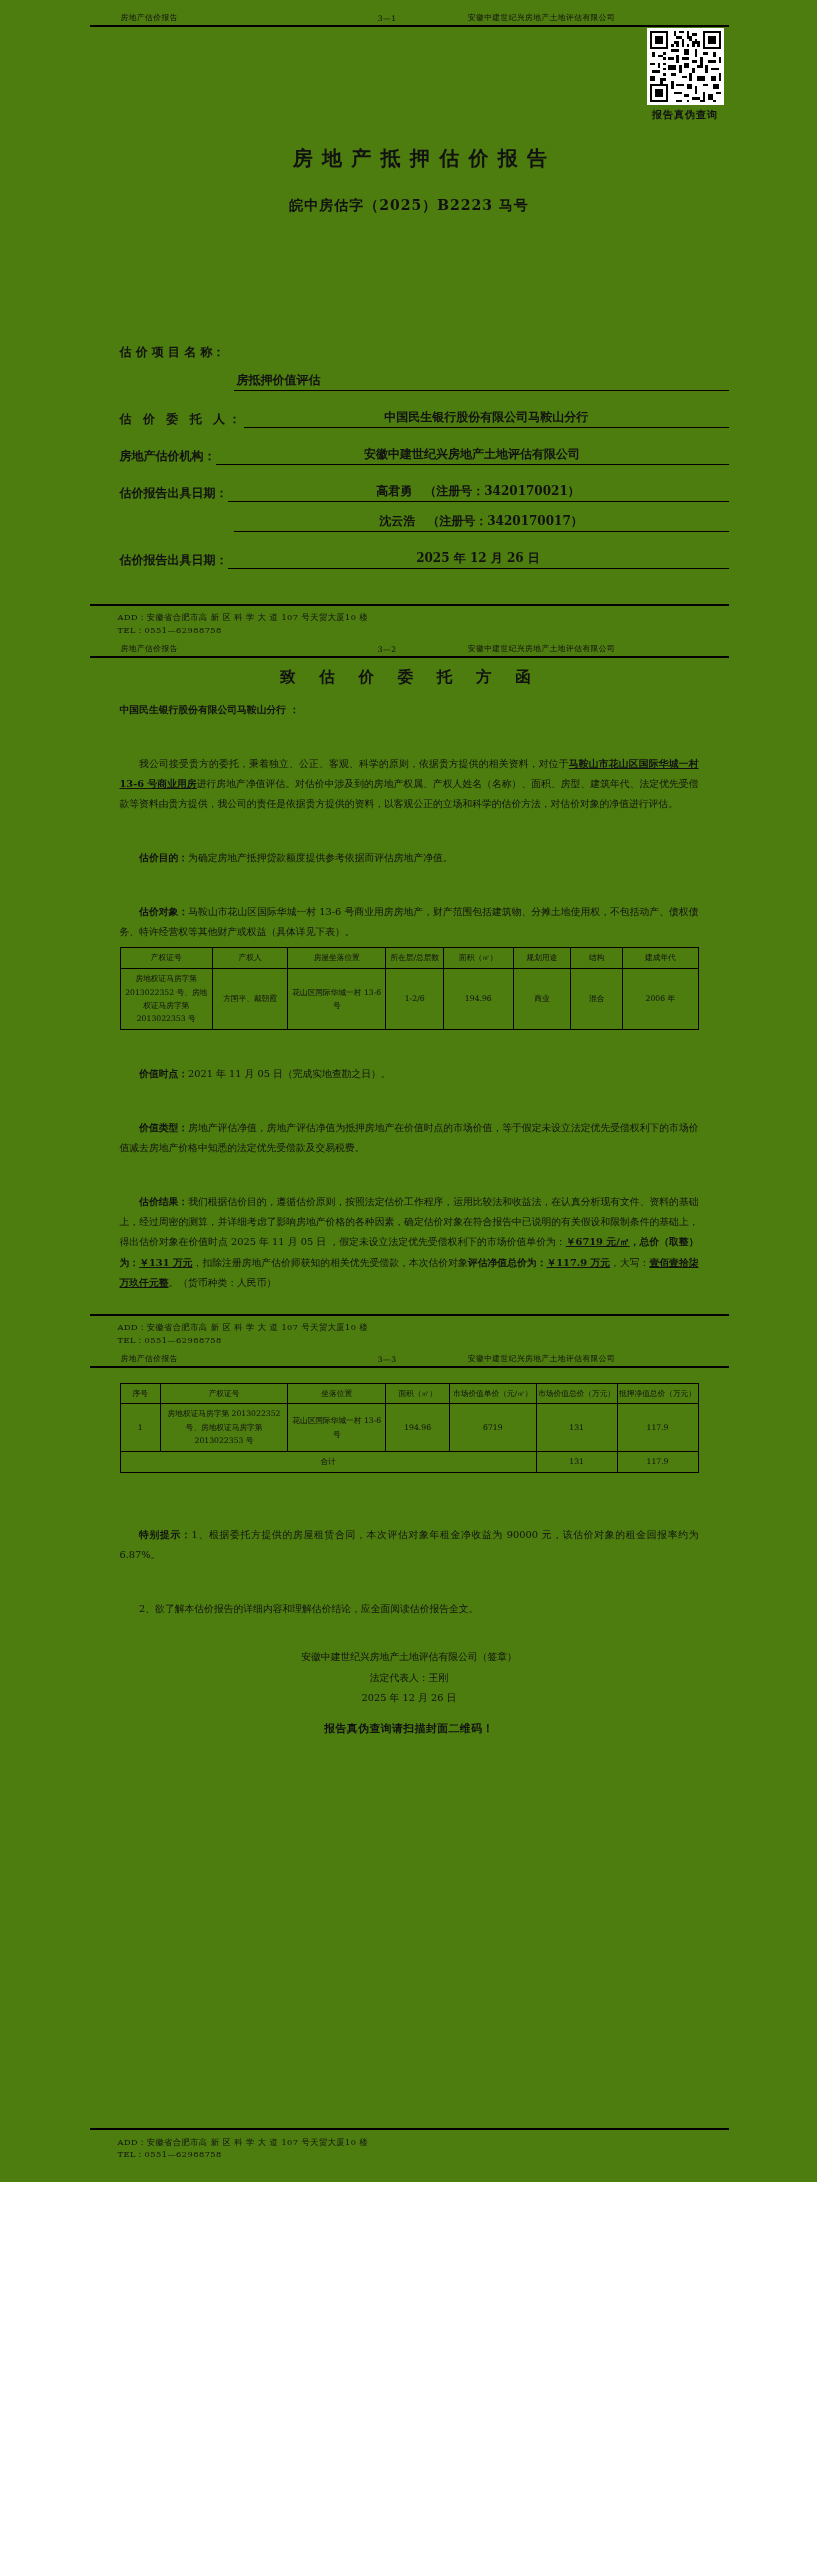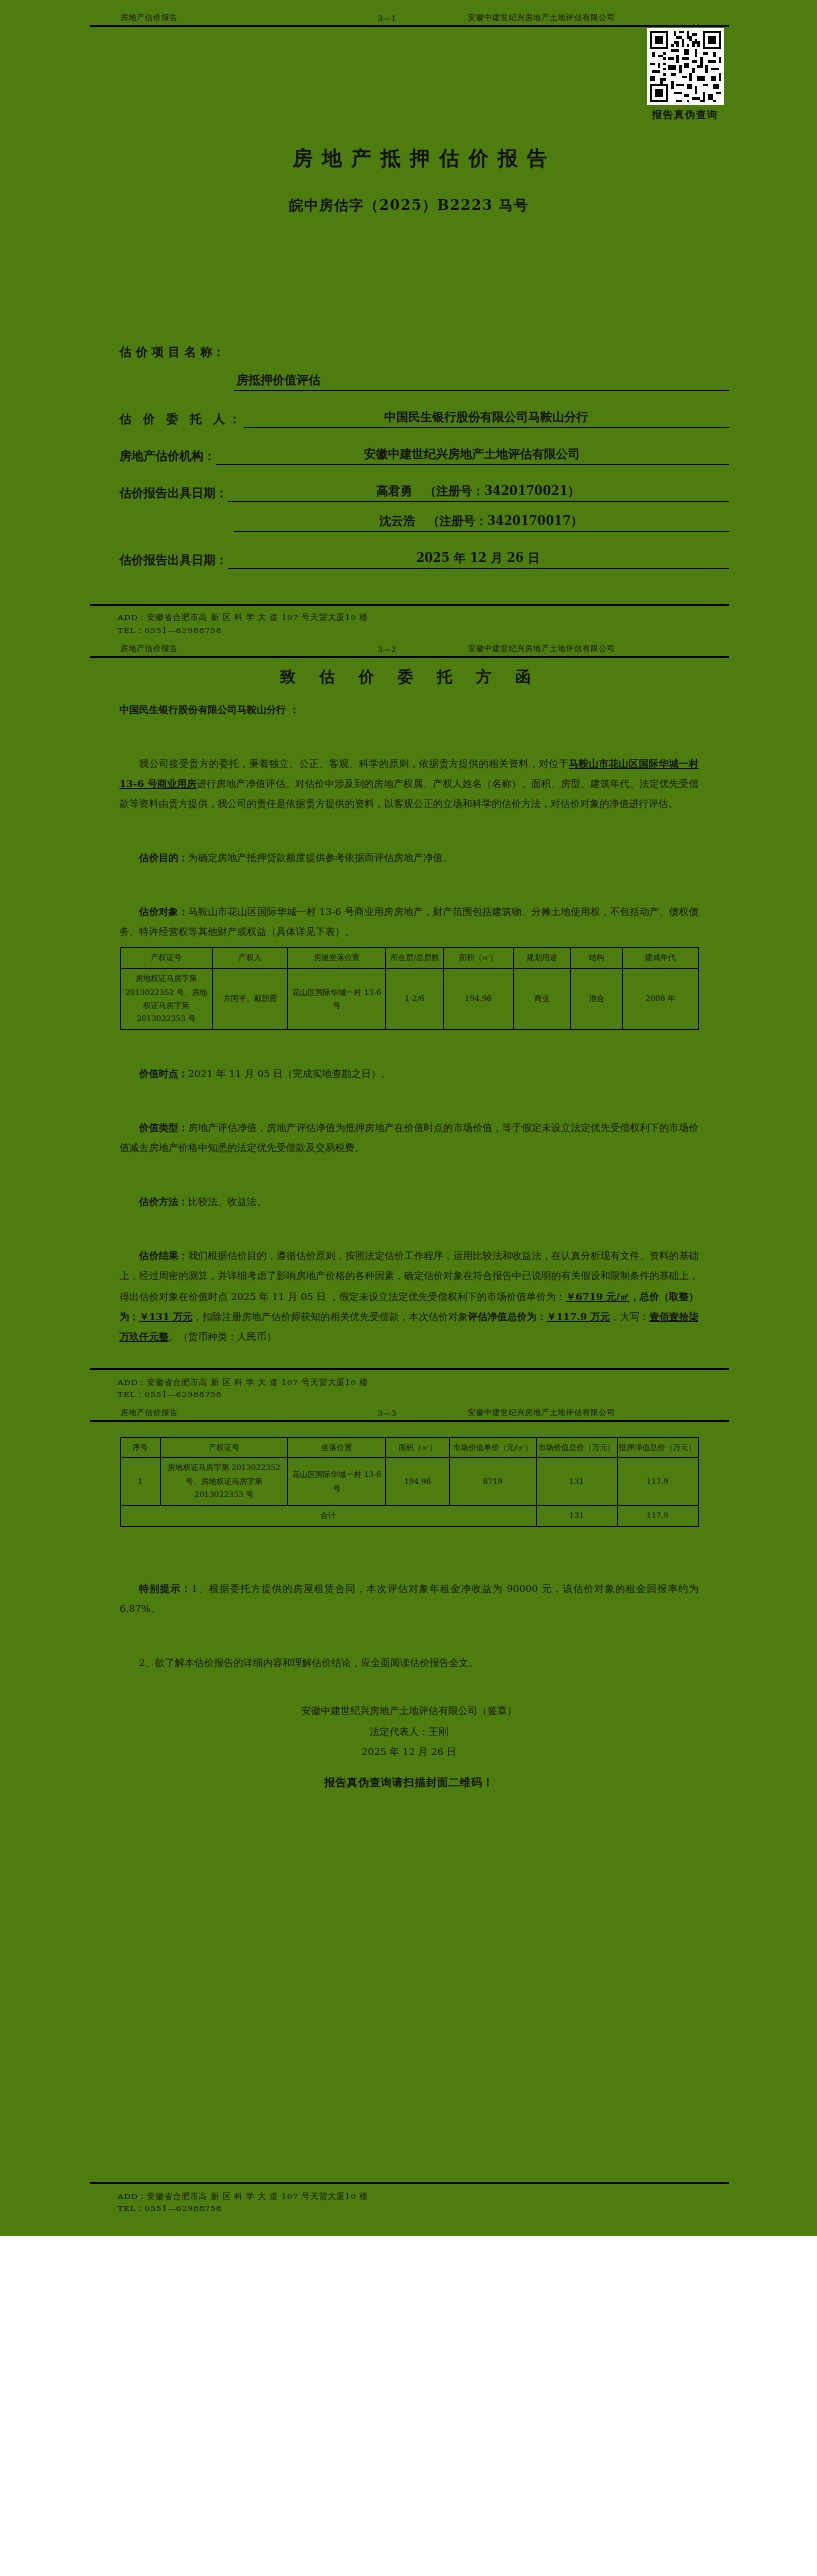"估价方法：比较法、收益法。" p.para { html: <p> <span>估价方法：</span><span>比较法、收益法。</span> </p> -> none }
